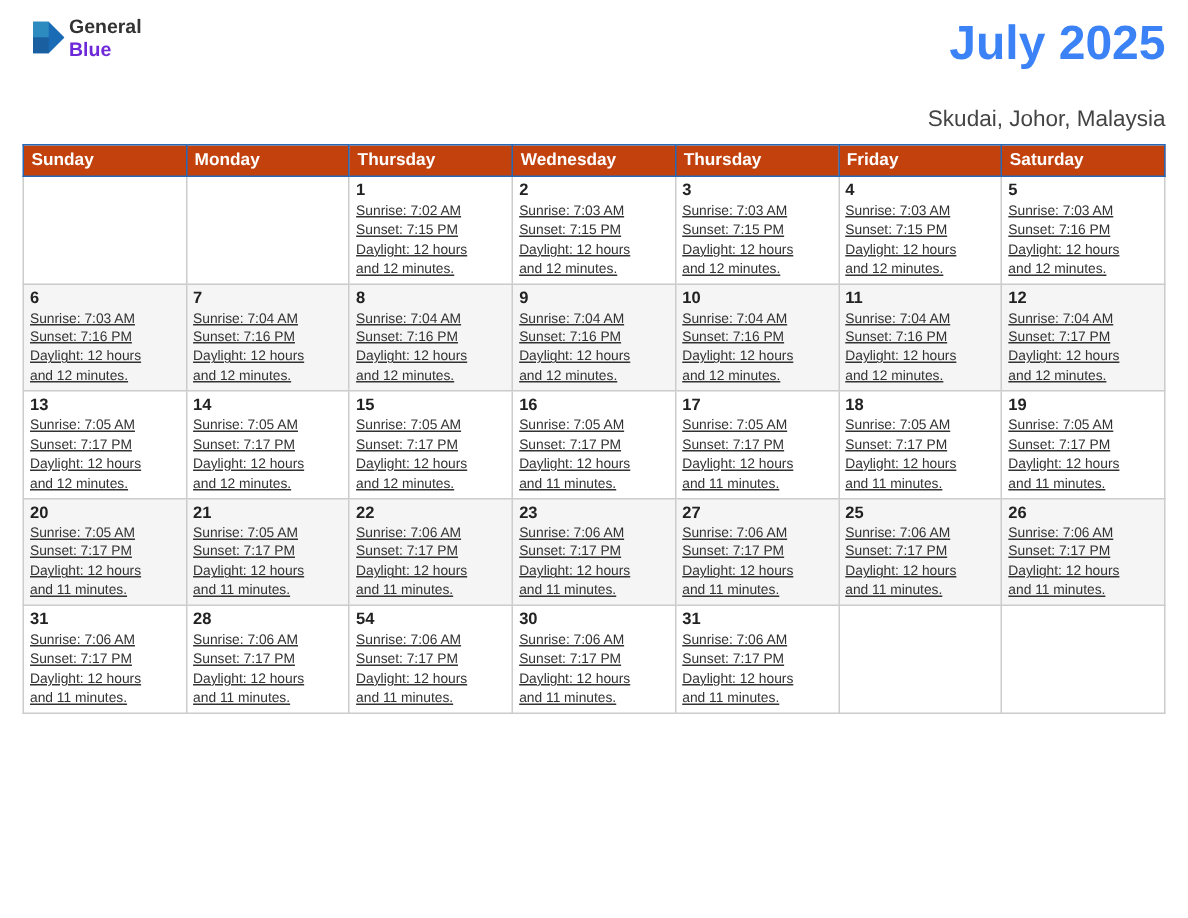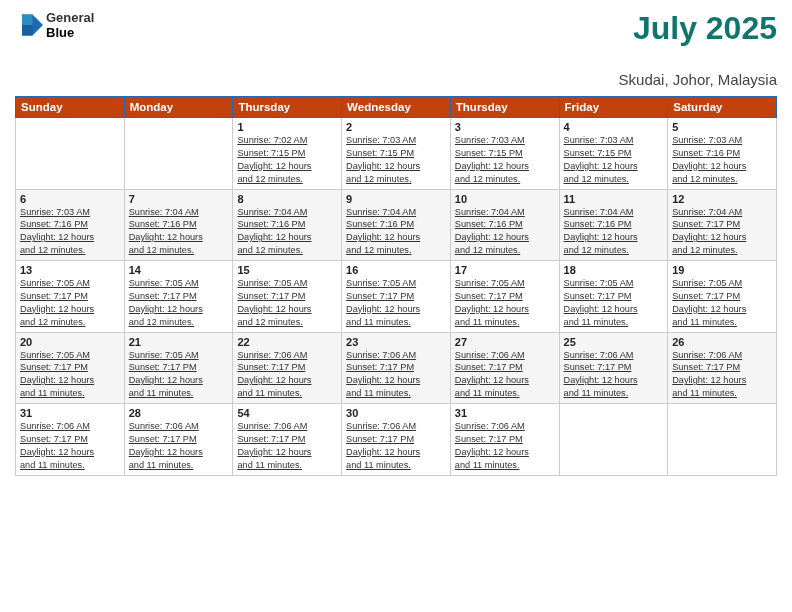"Blue" .logo-text span:last-child { color: #000000 -> #6d28d9 }
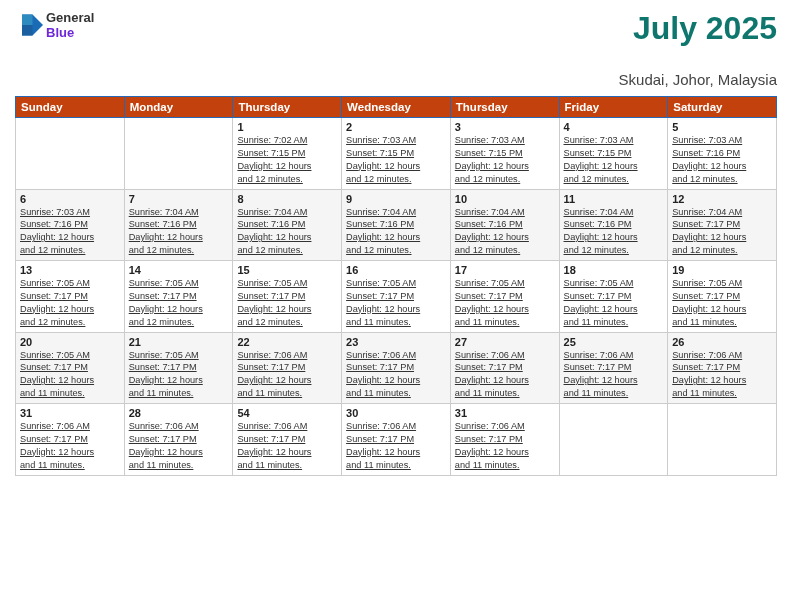"July 2025" .title-block h1 { color: #0f766e -> #3b82f6 }
